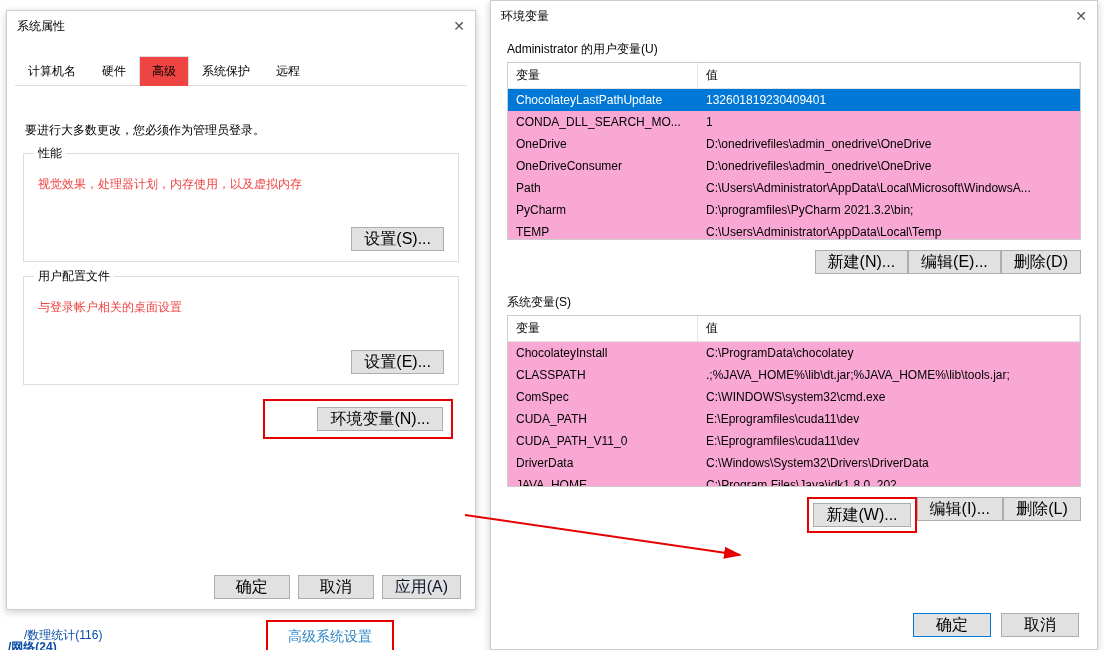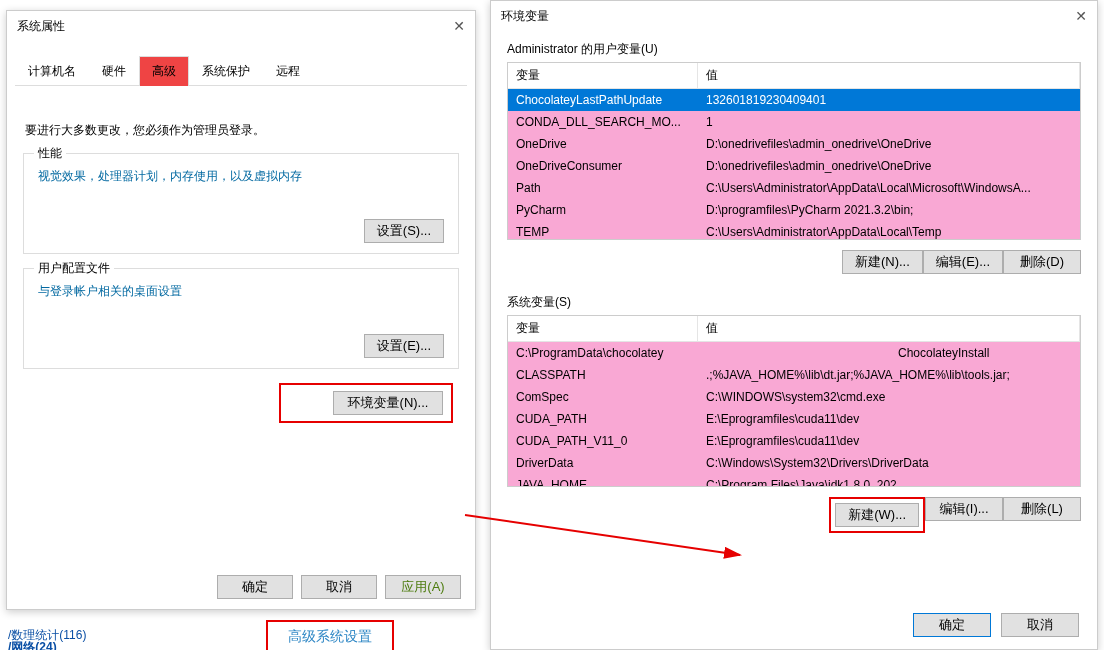"性能" .groupbox { padding: 8px 14px 50px -> 16px 14px 50px }
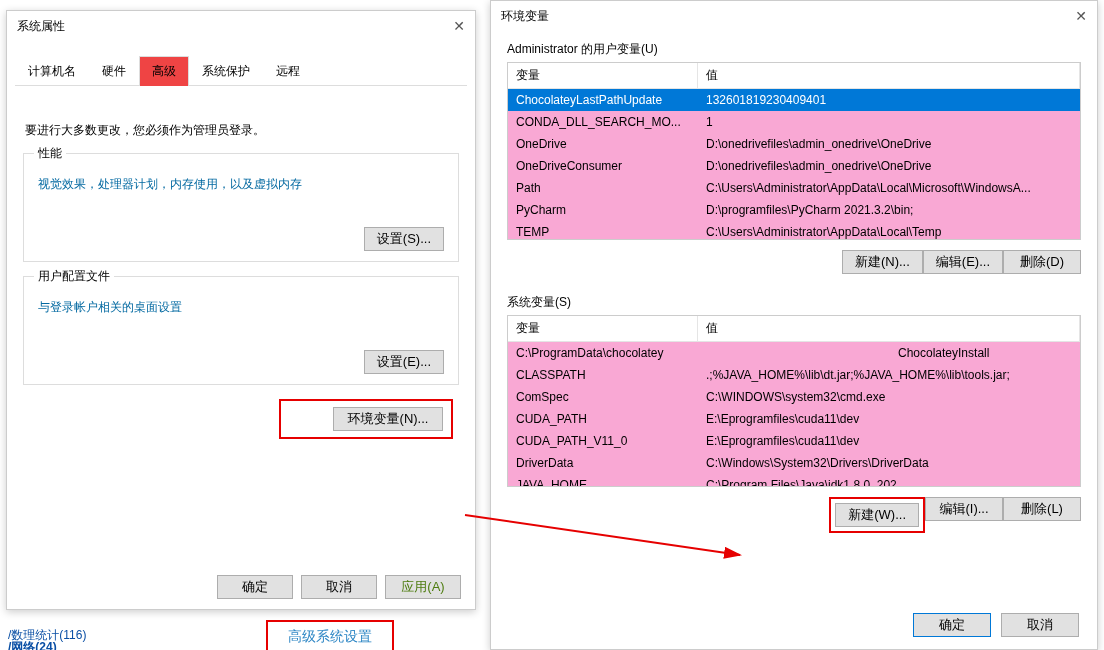"视觉效果，处理器计划，内存使用，以及虚拟内存" .groupbox .desc { color: #0369a1 -> #ef4444 }
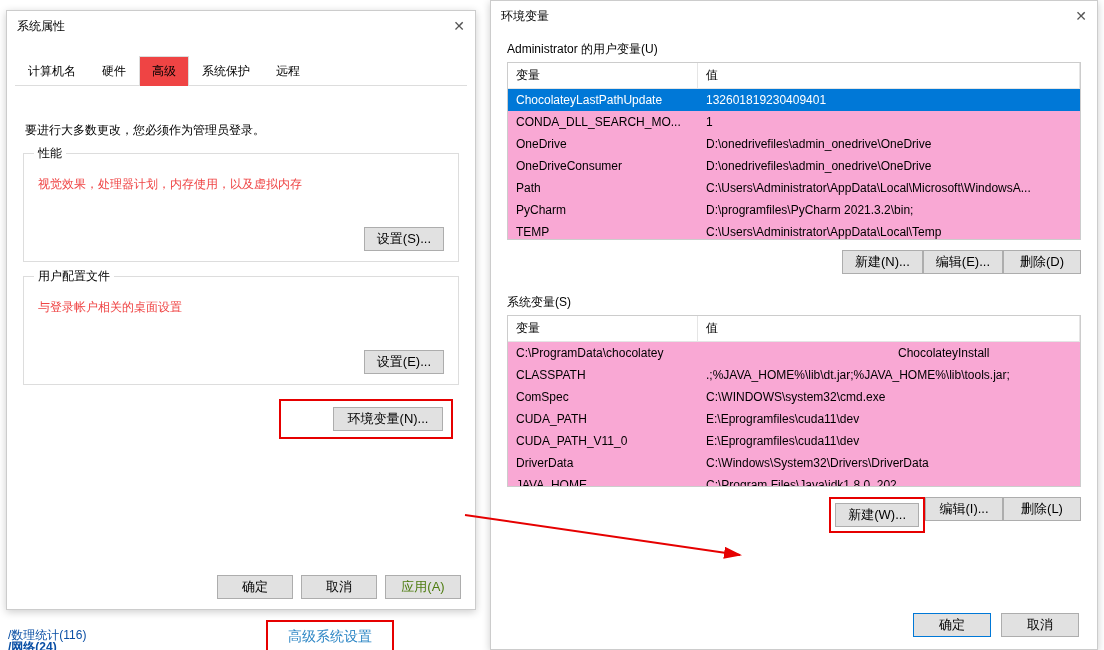"设置(S)..." .btn { font-size: 13px -> 16px }
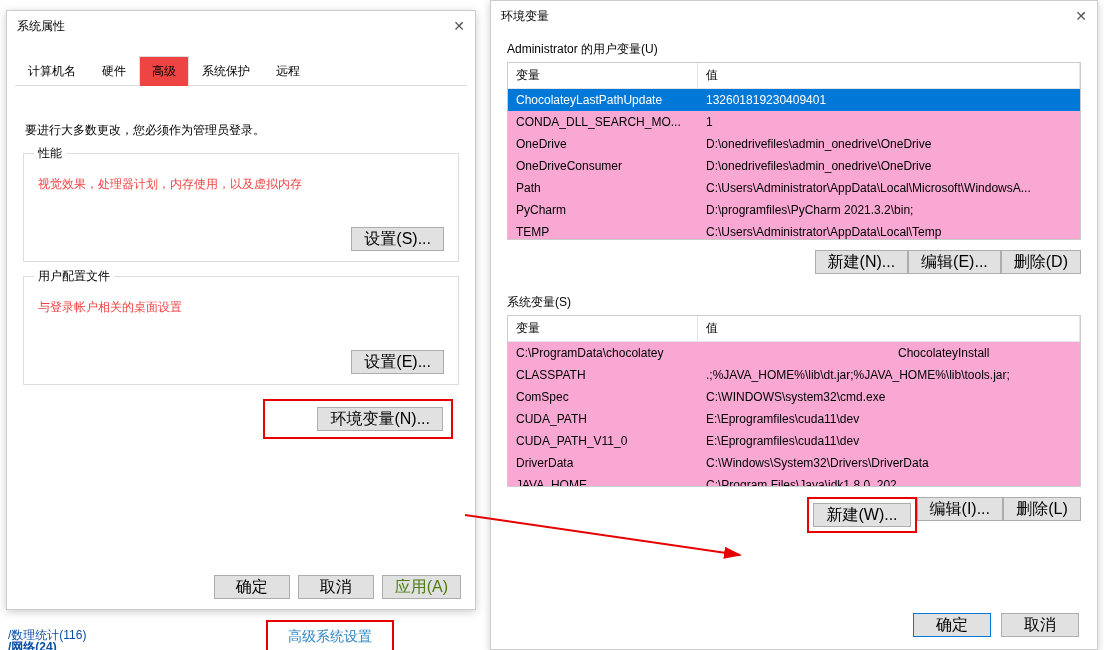"C:\ProgramData\chocolatey" div.lv-cell { order: before "ChocolateyInstall" -> after "ChocolateyInstall" }
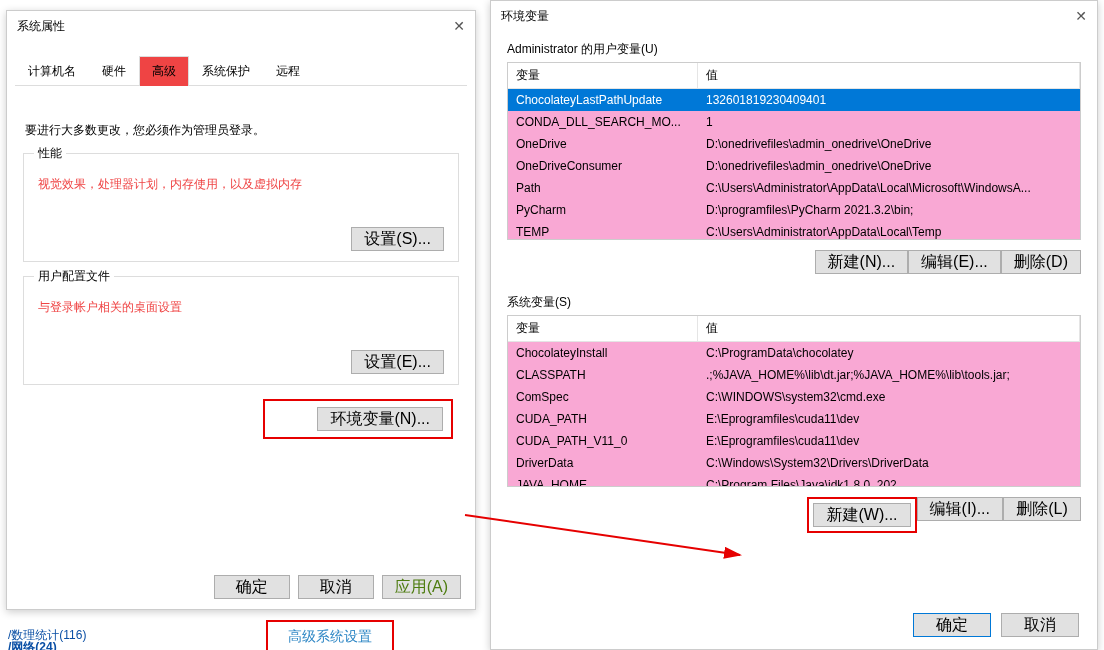"应用(A)" .btn:disabled { color: #4d7c0f -> #0f172a }
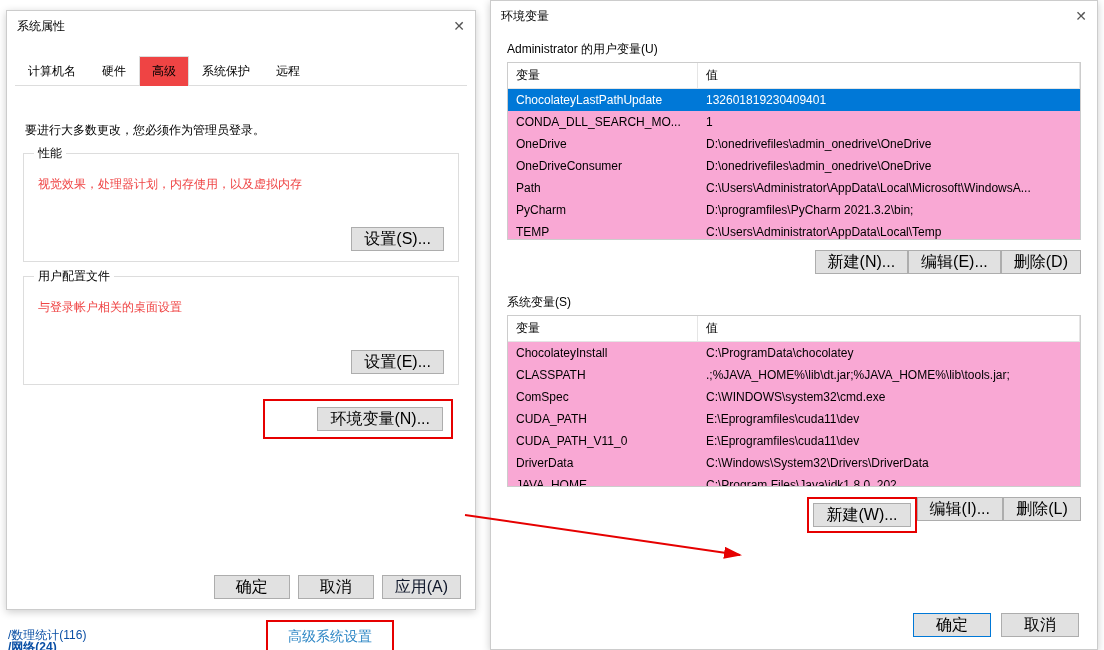"/数理统计(116)" .bg-link.l2 { margin-left: none -> 16px }
